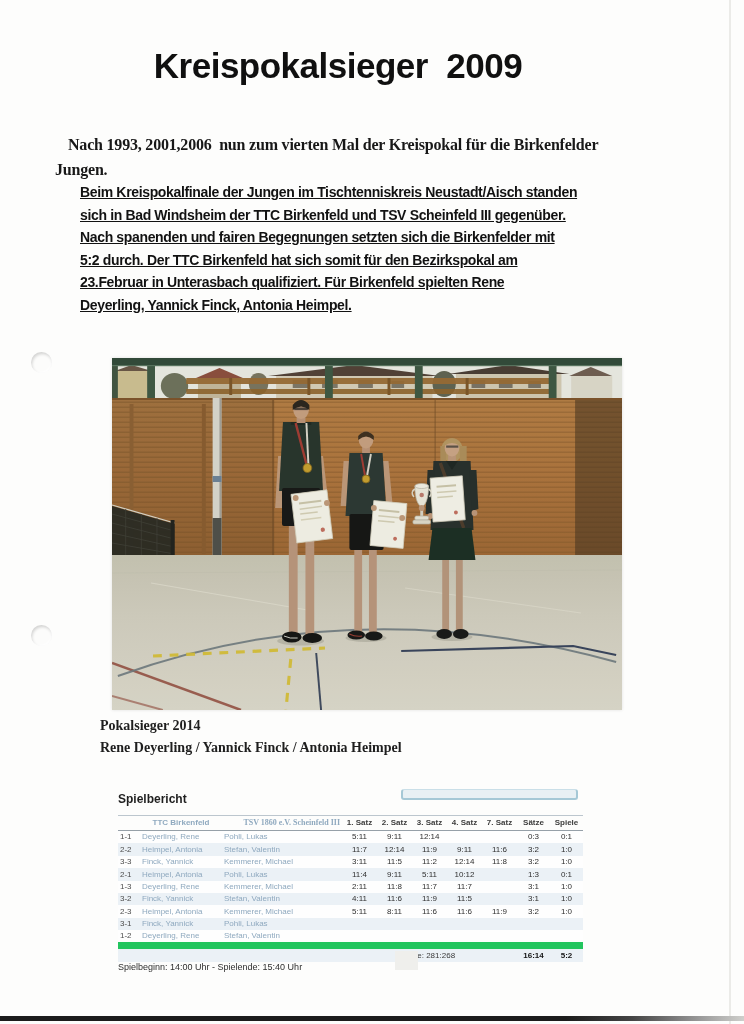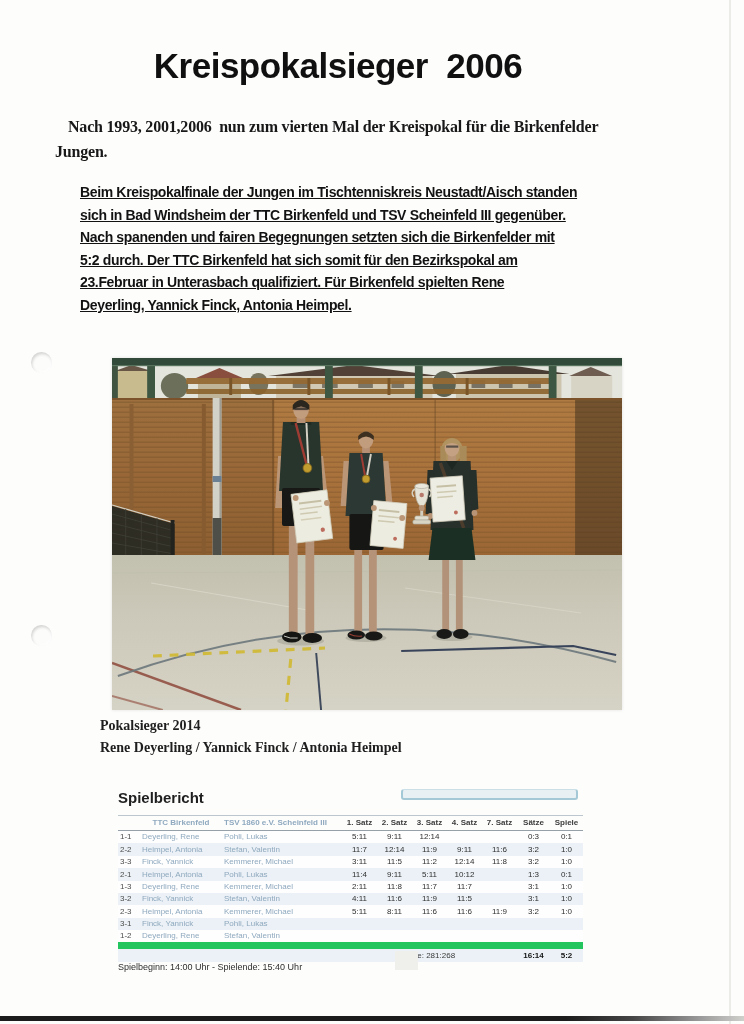"Kreispokalsieger 2006" h1.title { text: 2006 -> 2009 }
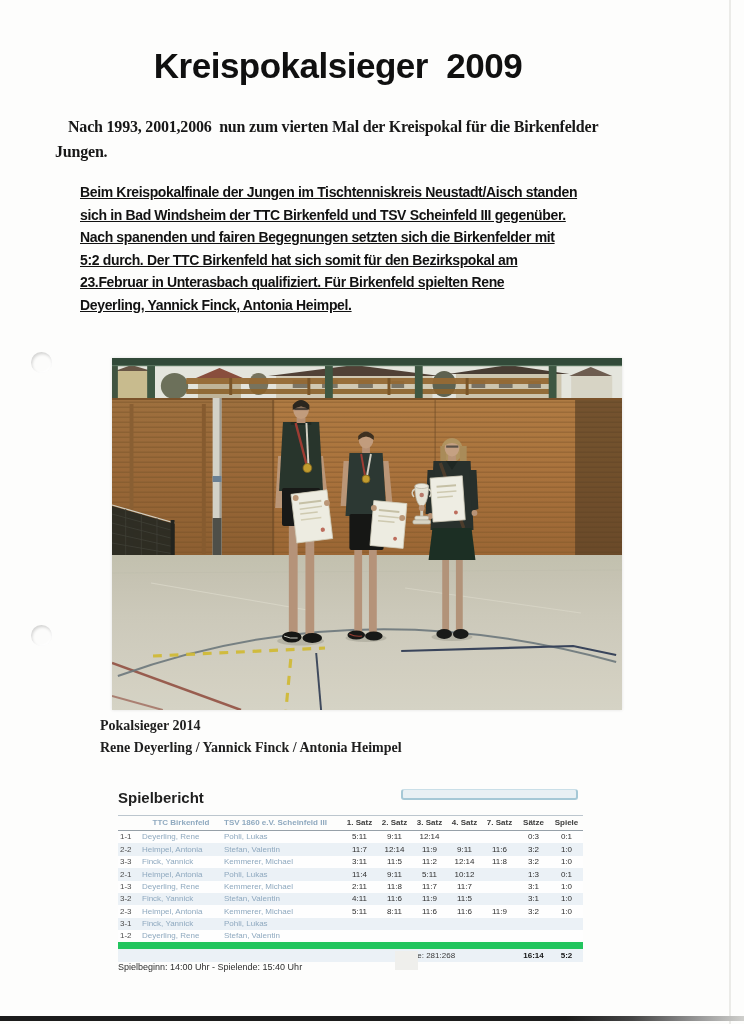"Nach 1993, 2001,2006 nun zum" .intro .ln1 { margin-top: none -> 18px }
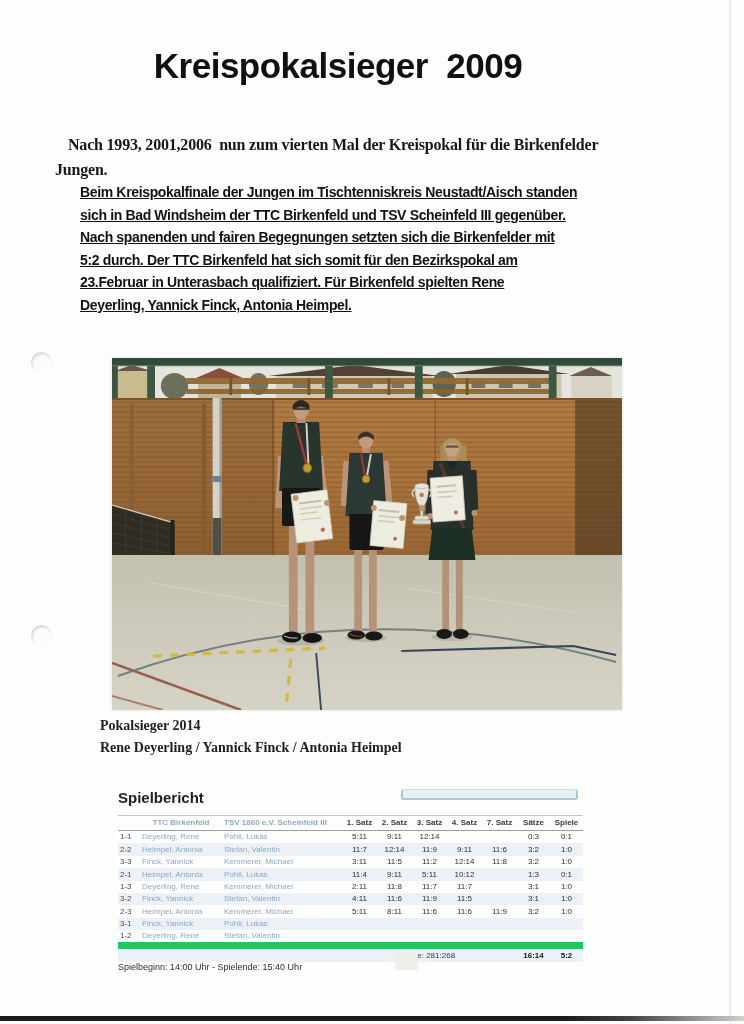"Spielbericht" .report-title { font-size: 15px -> 12px }
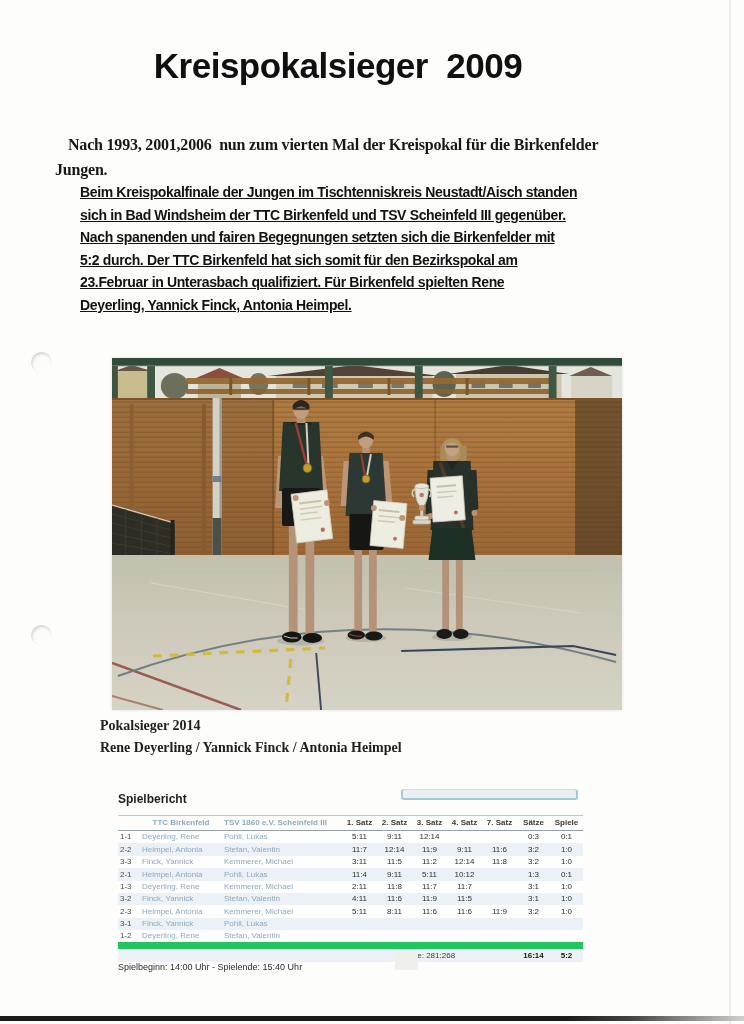"TSV 1860 e.V. Scheinfeld III" th.name { font-family: none -> Liberation Serif, serif; text-align: left -> right }
